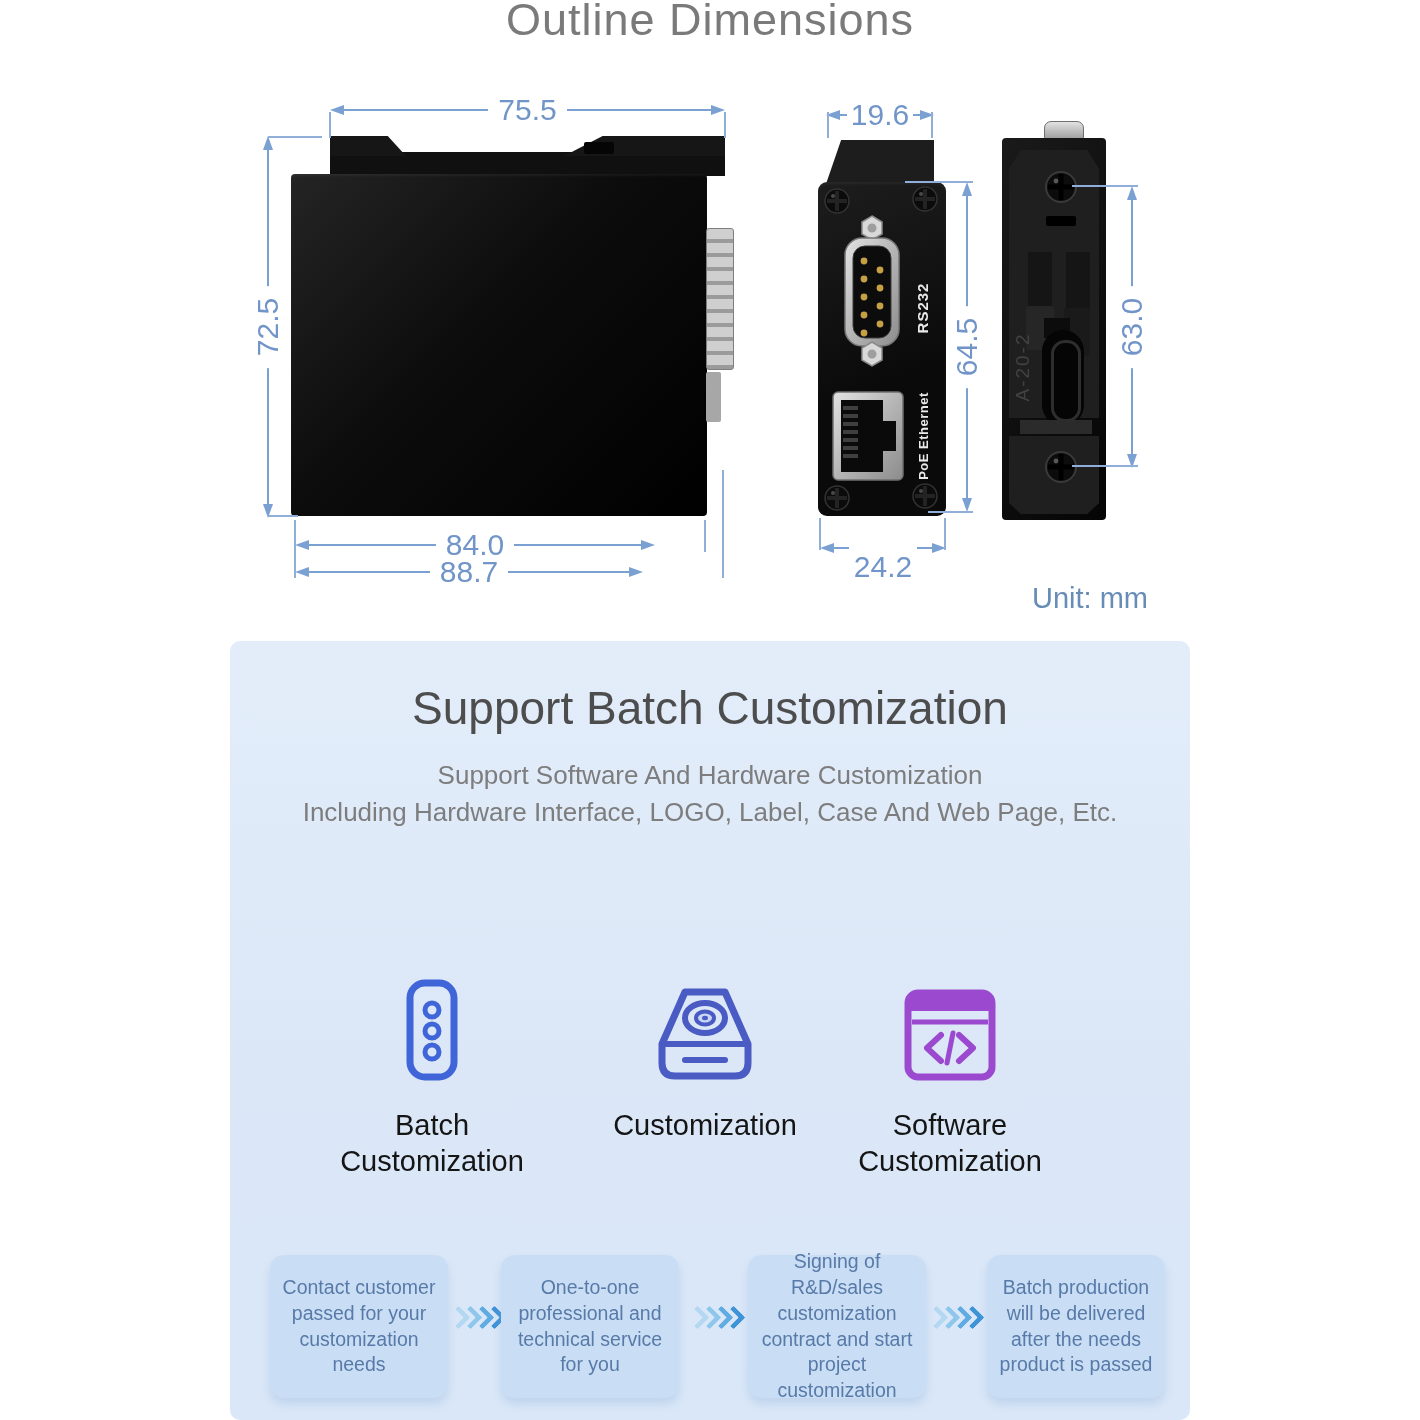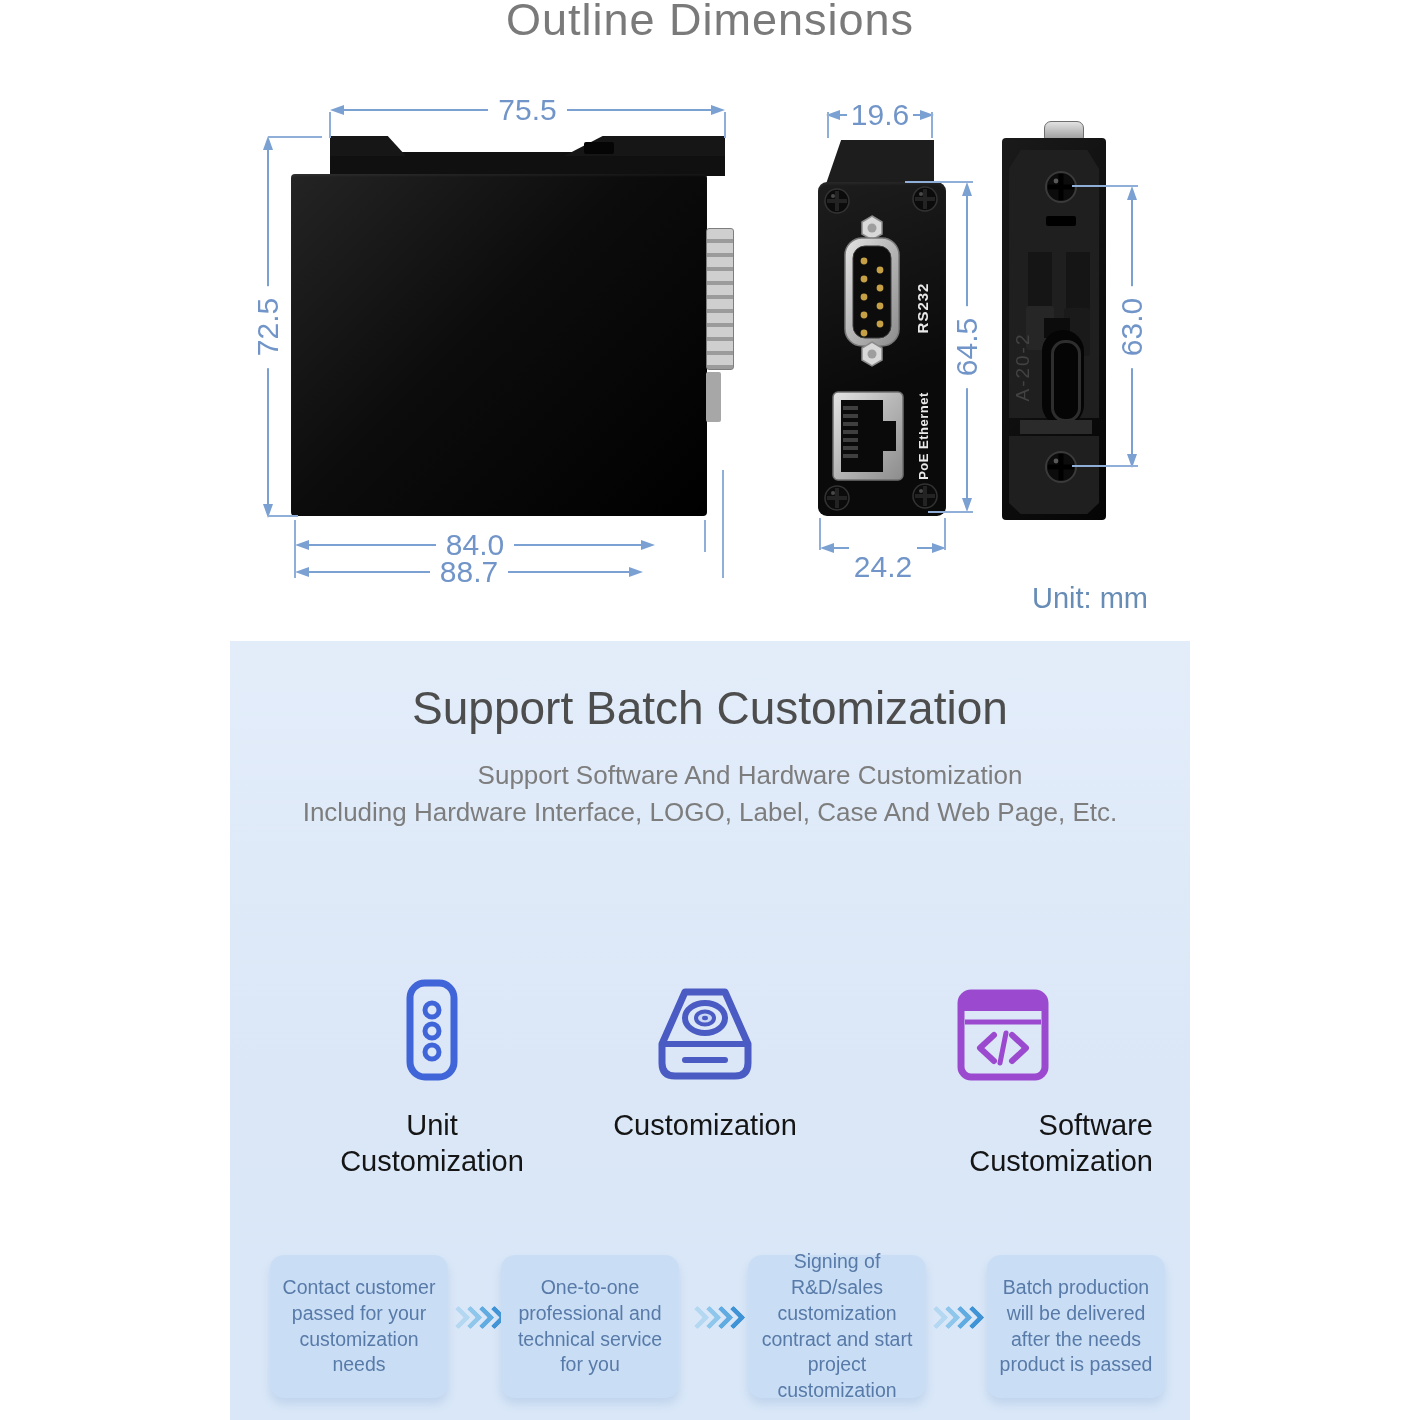"Support Batch Customization" .panel { border-radius: none -> 10px }
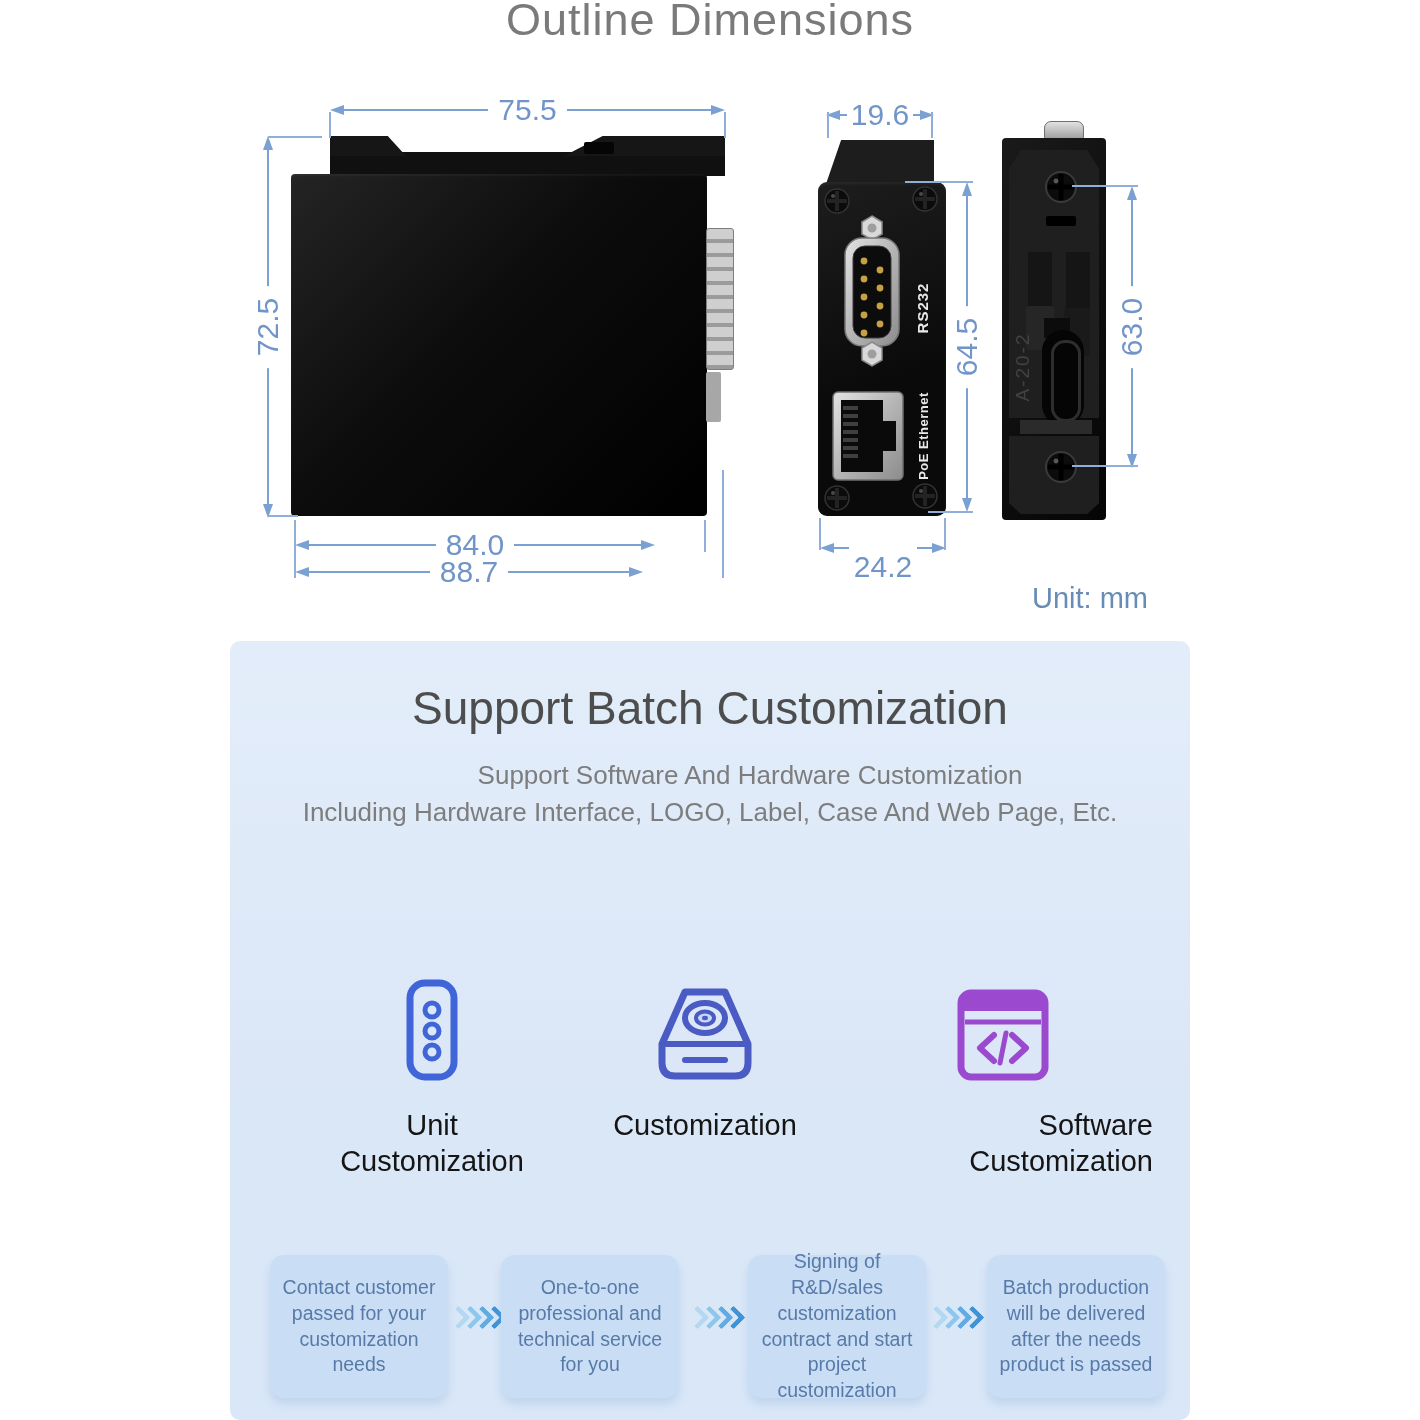"Support Software And Hardware" .sub1 { margin-left: 40px -> none }
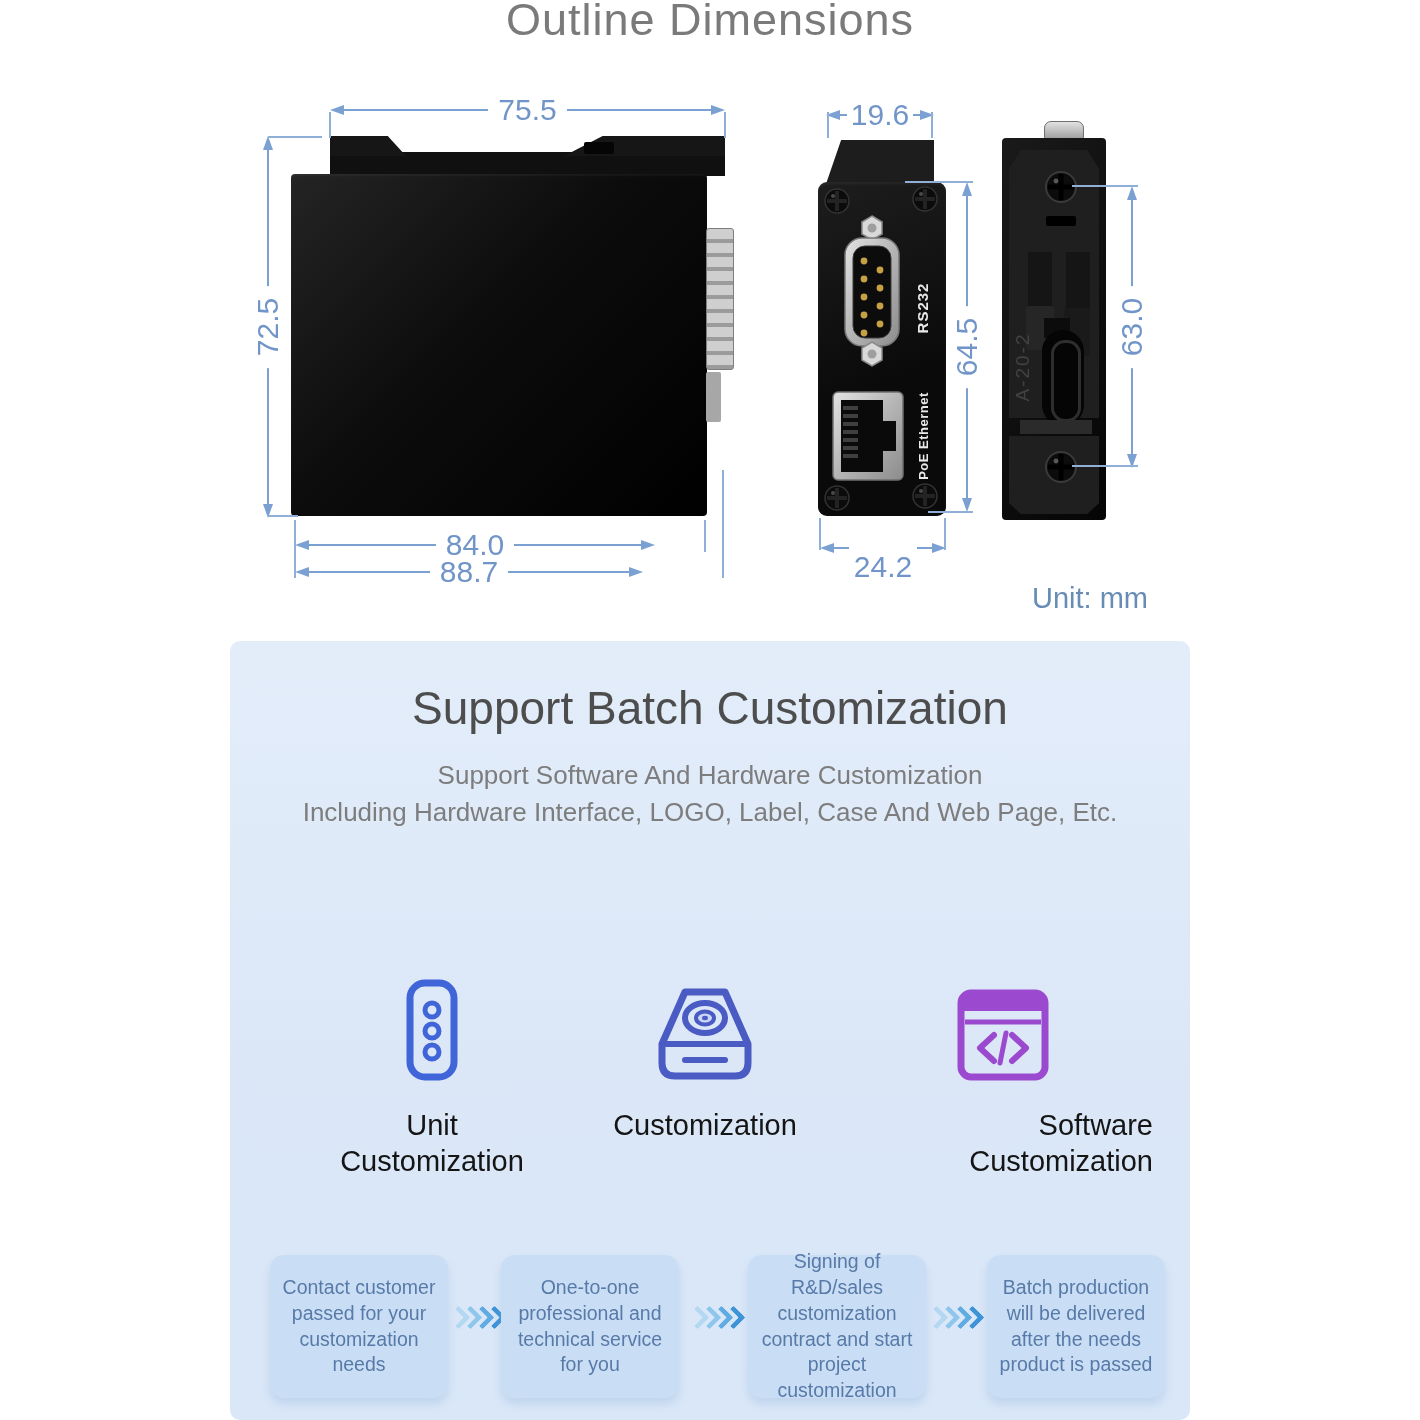"Unit" div { text: Unit -> Batch }
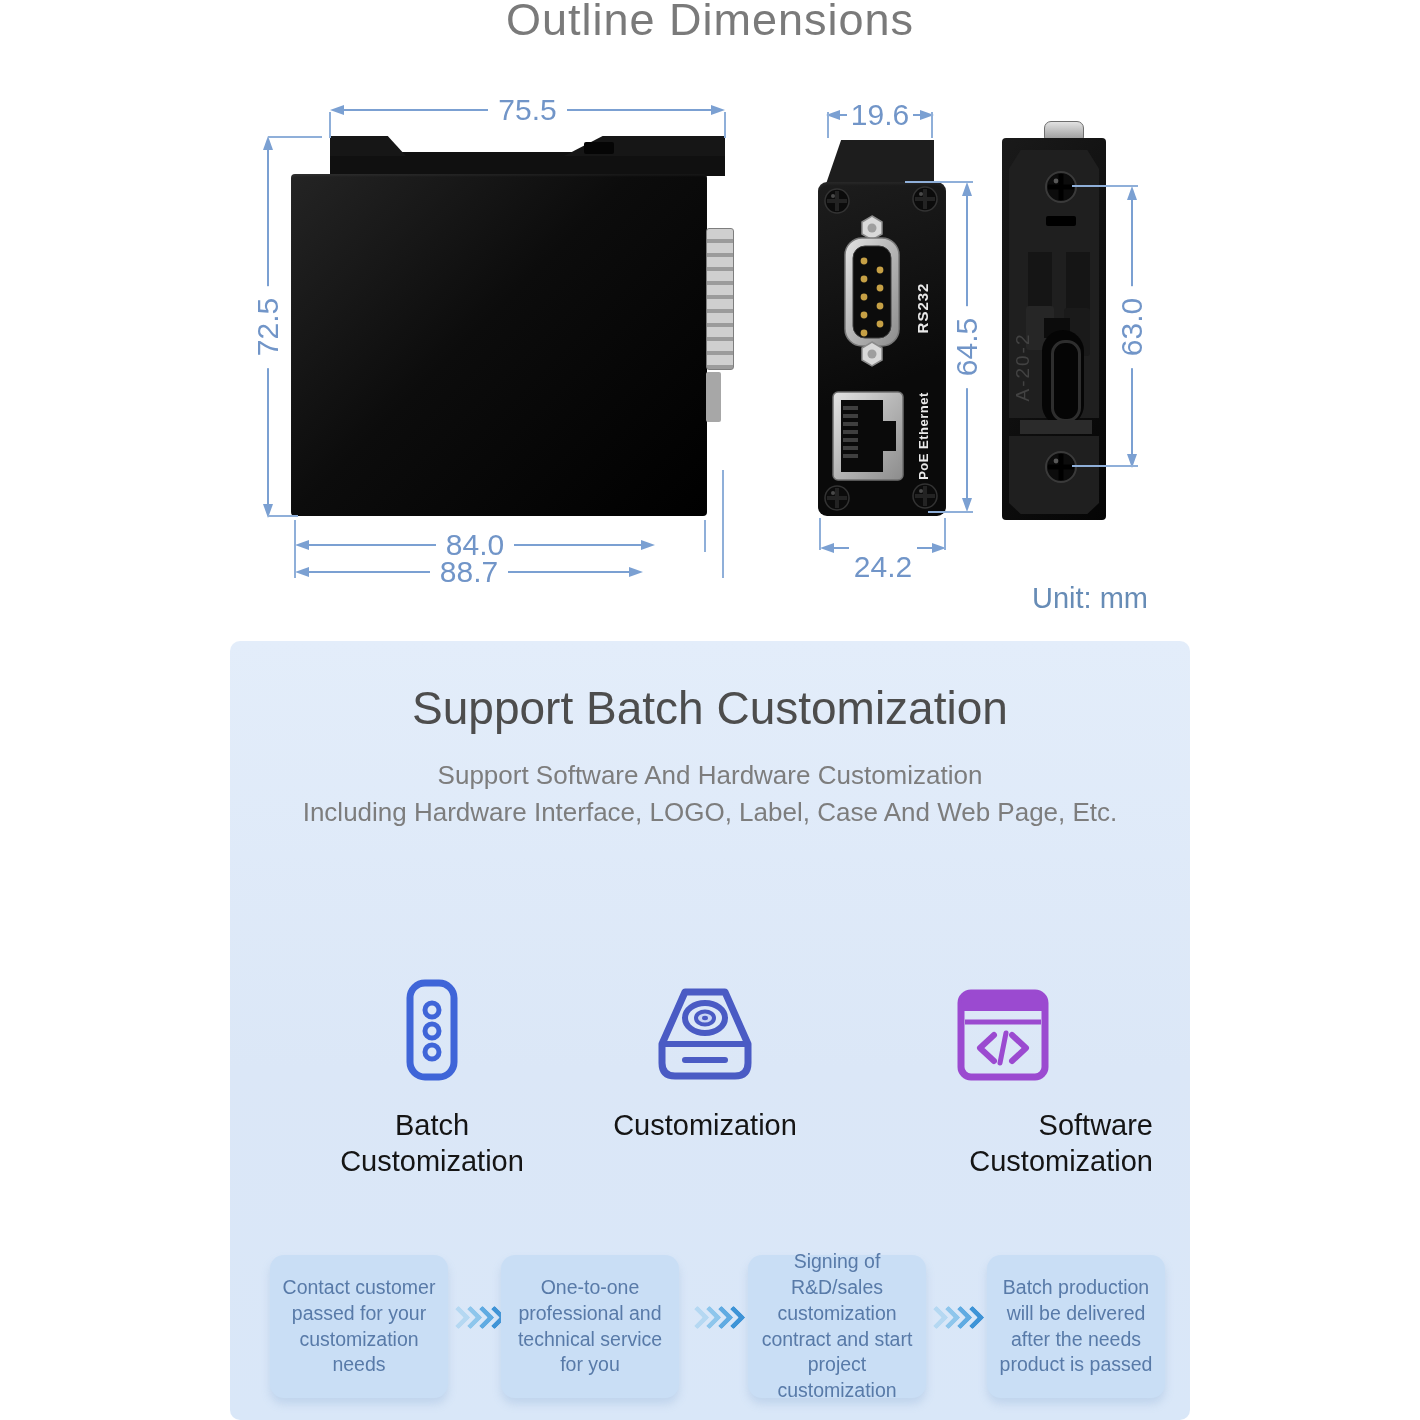"Software" div.feature { left: 623px -> 570px; text-align: right -> none }
